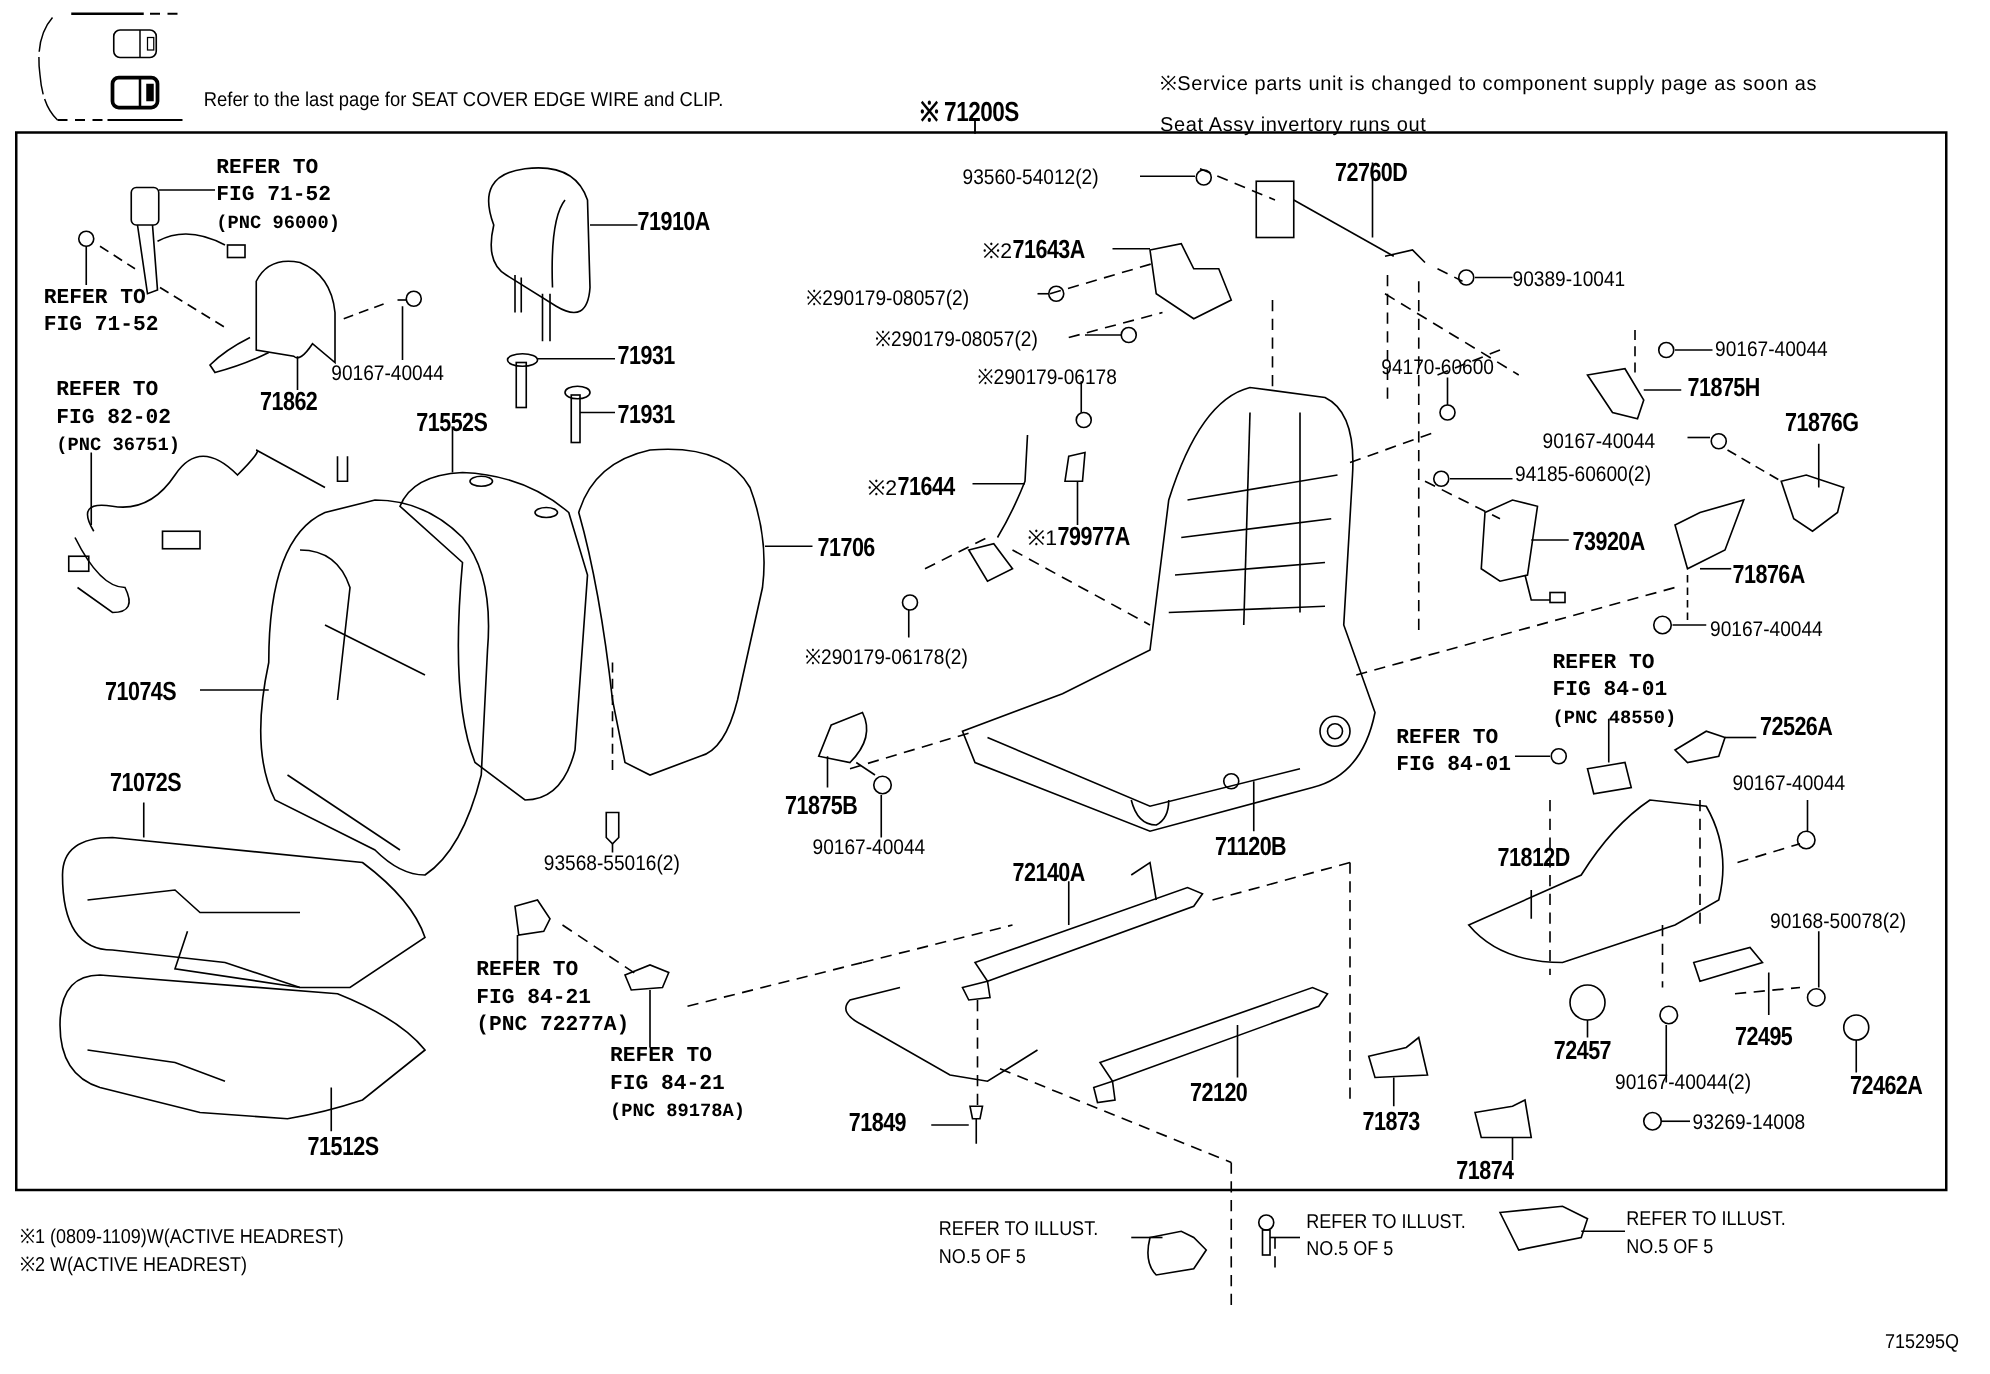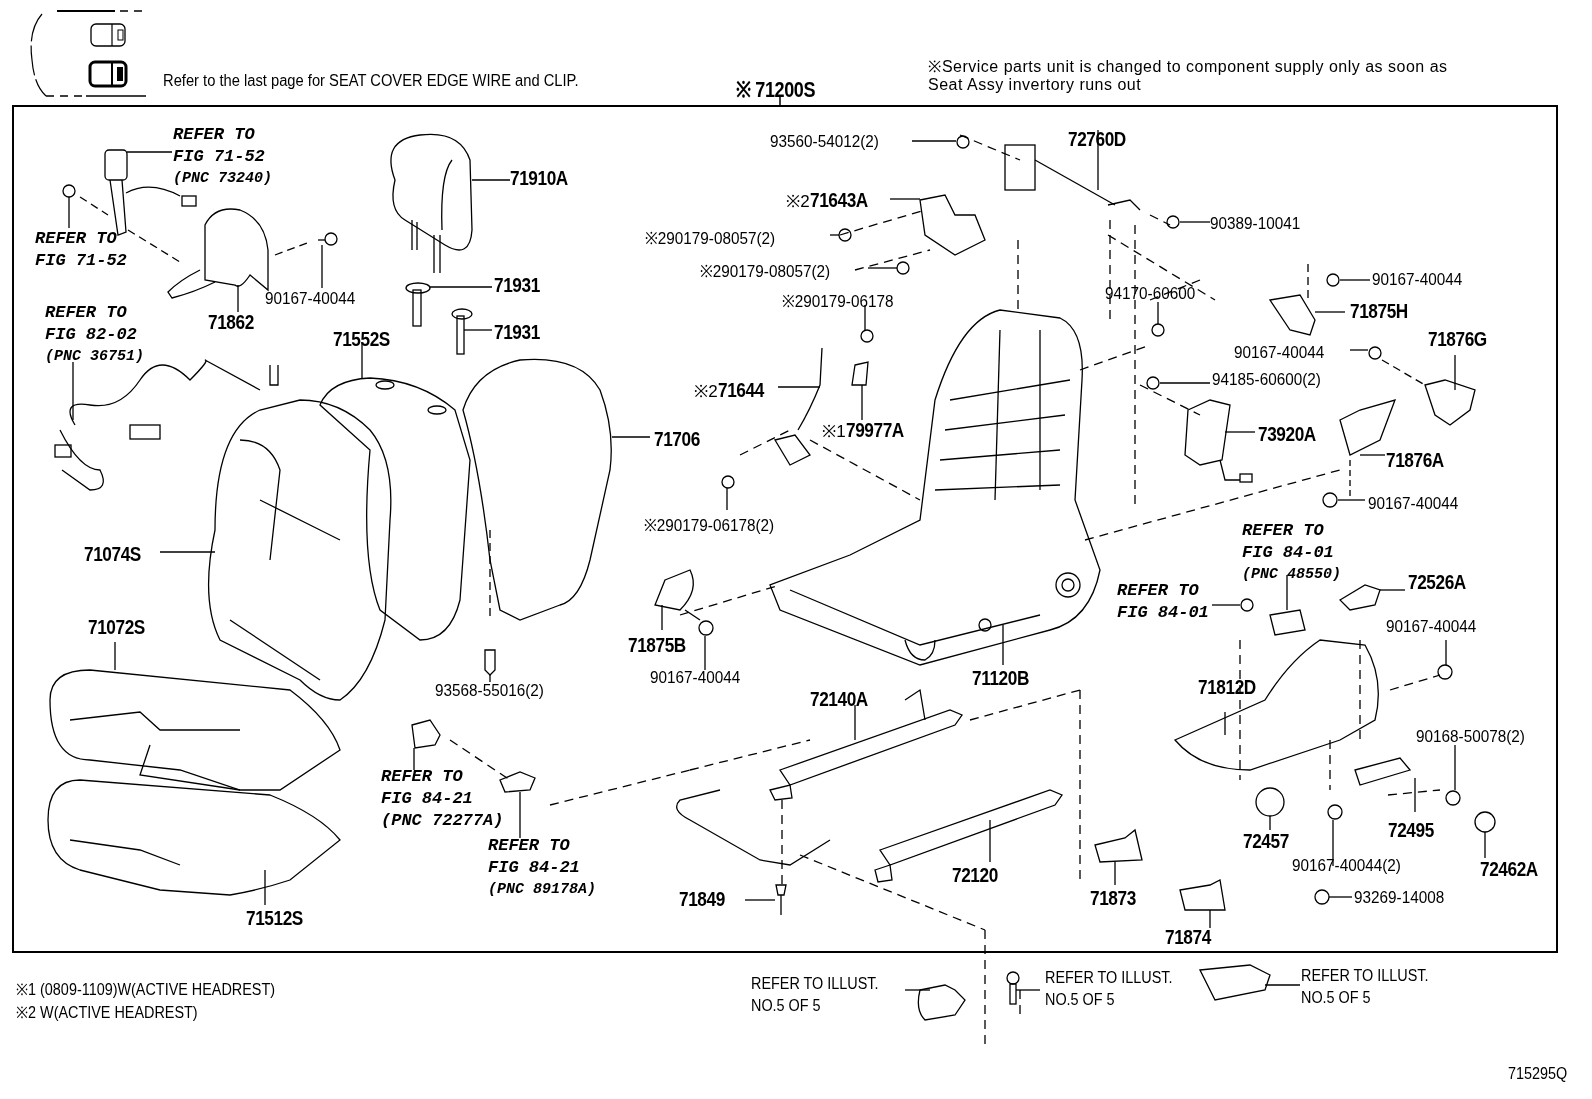"※Service parts unit is changed" div.abs { text: only -> page }
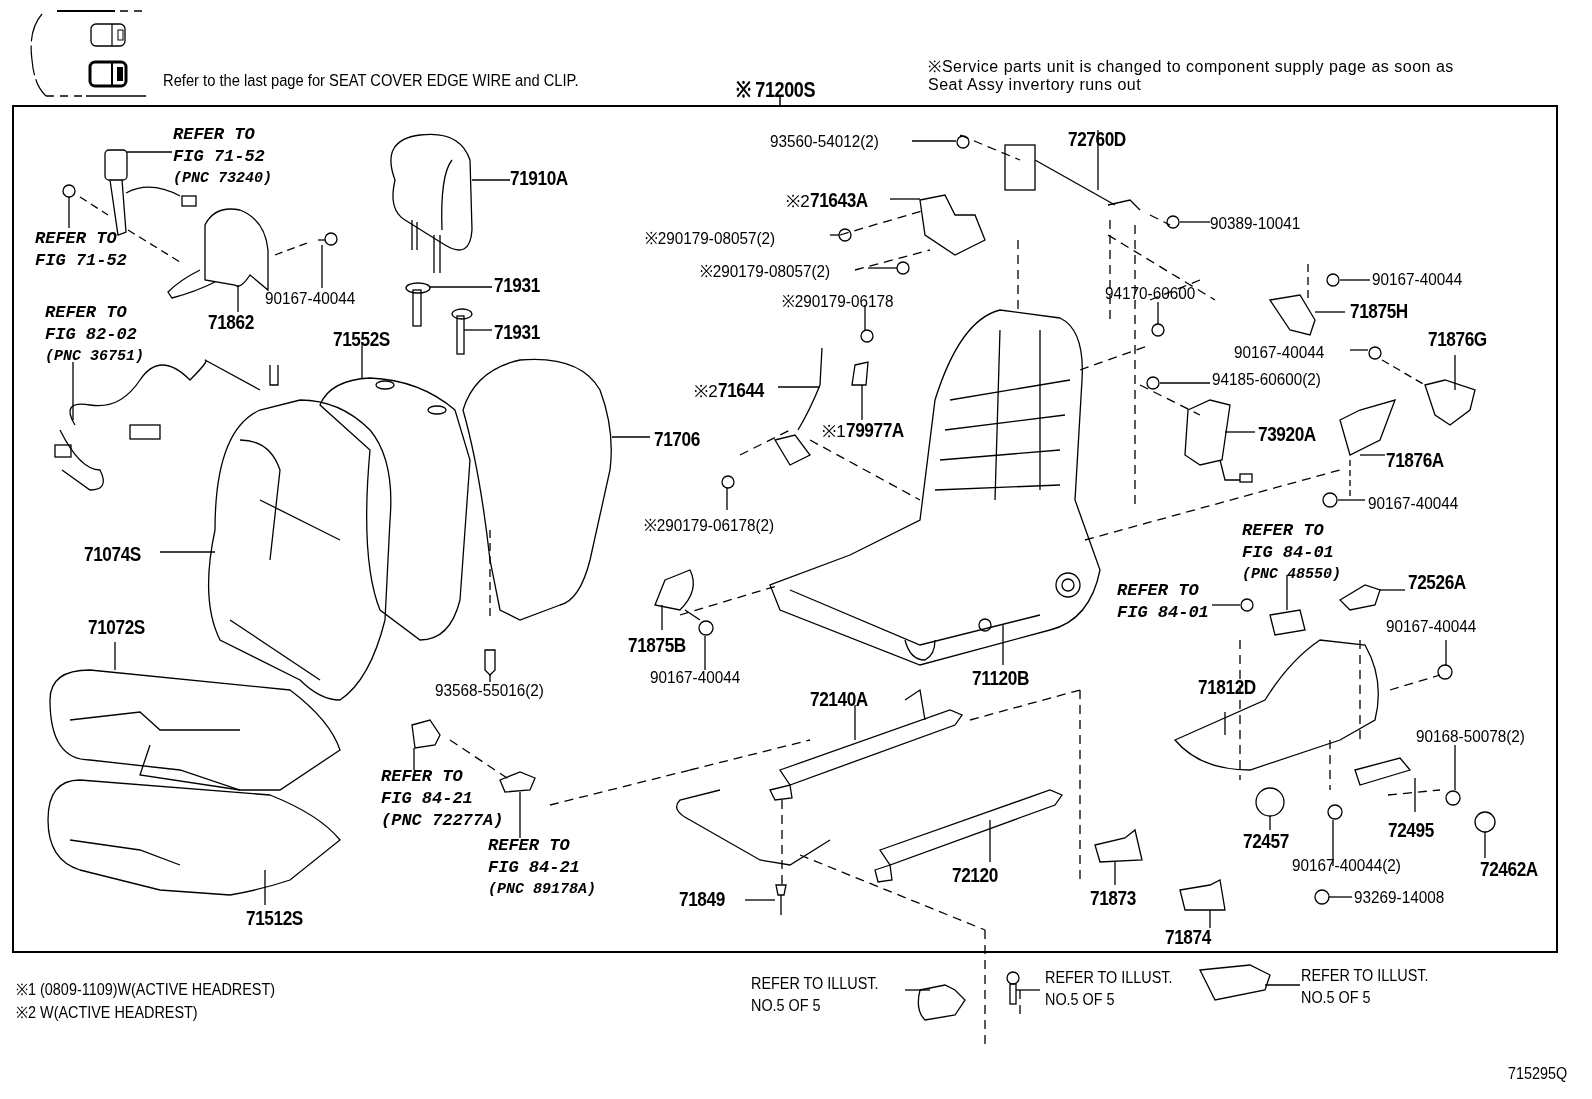"Seat Assy invertory runs out" div.abs { top: 76px -> 92px }
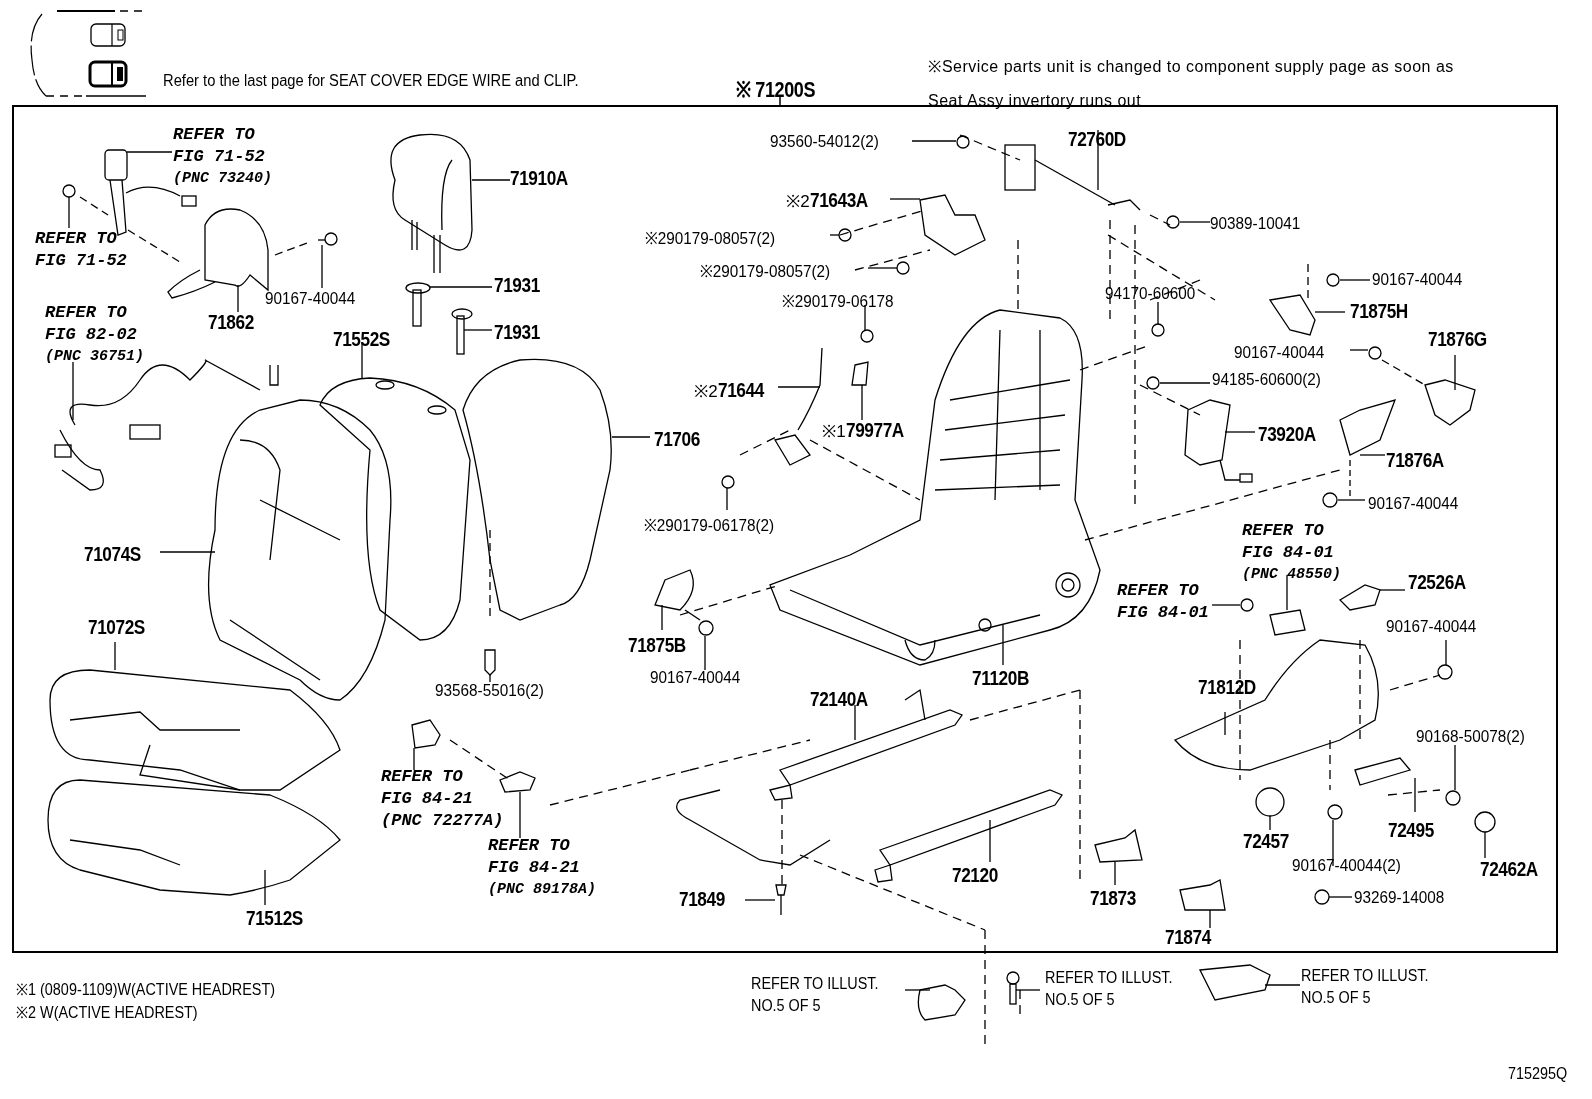"REFER TO" .lbl-mono { font-style: italic -> none }
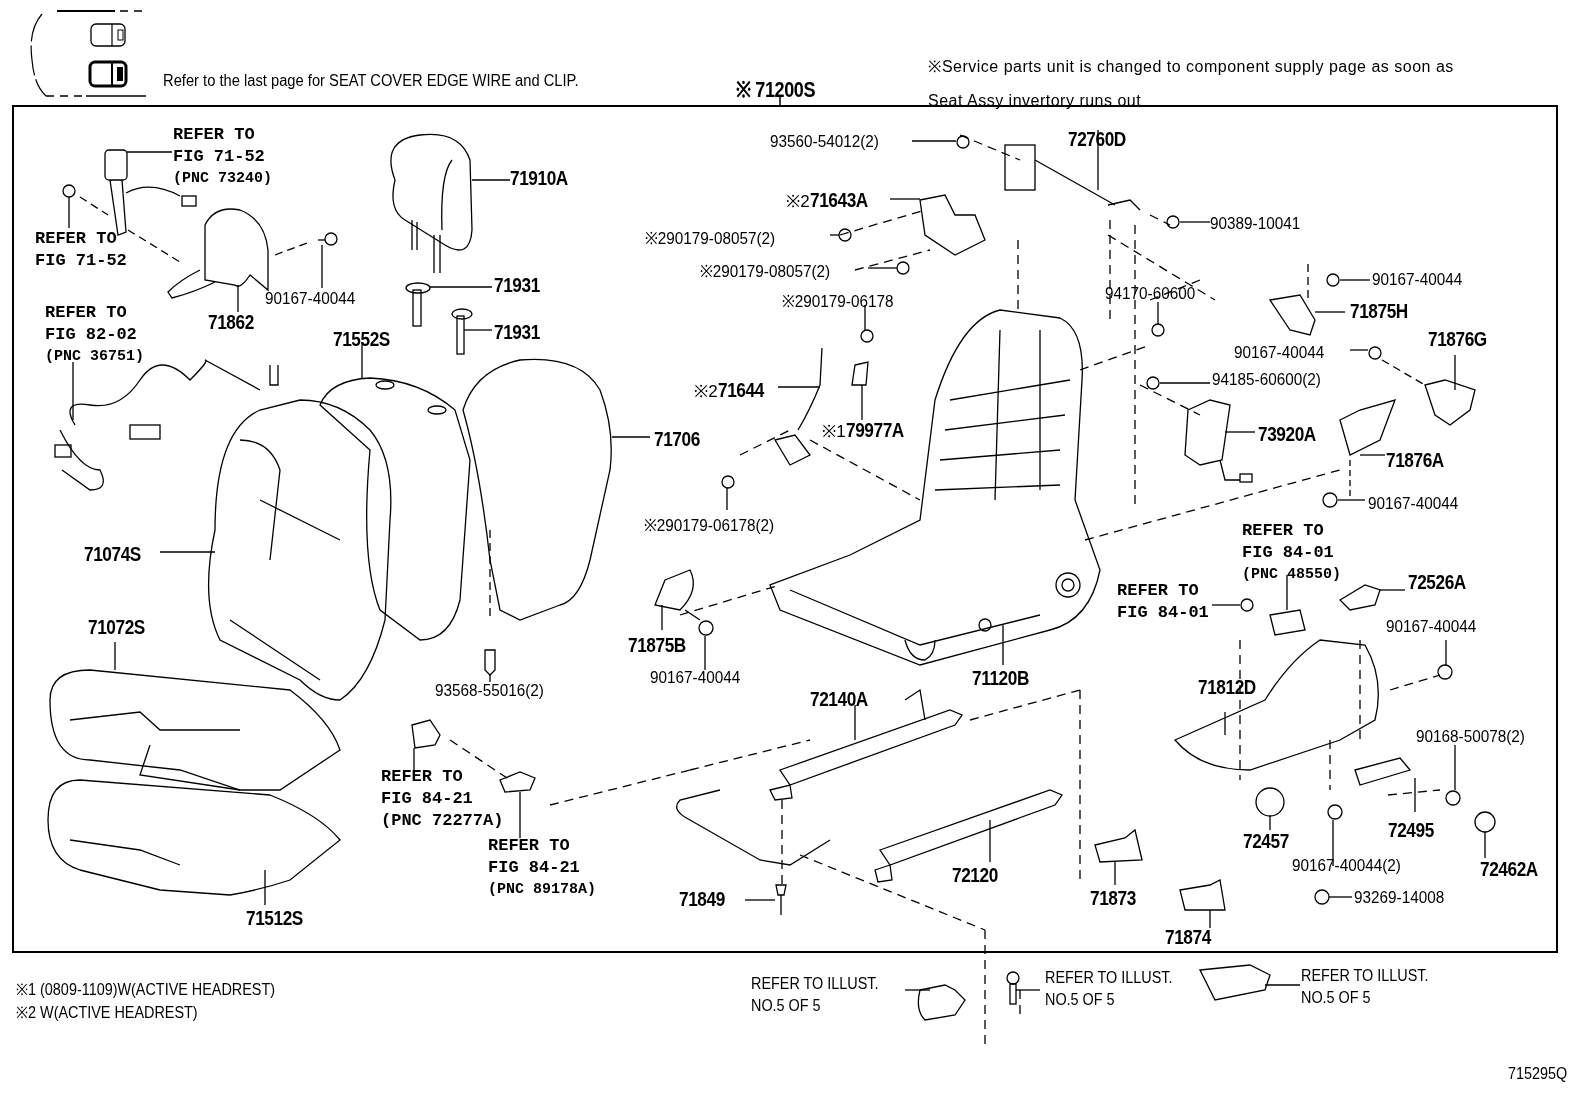"(PNC 73240)" div.lbl-mono-s { text: 73240 -> 96000 }
